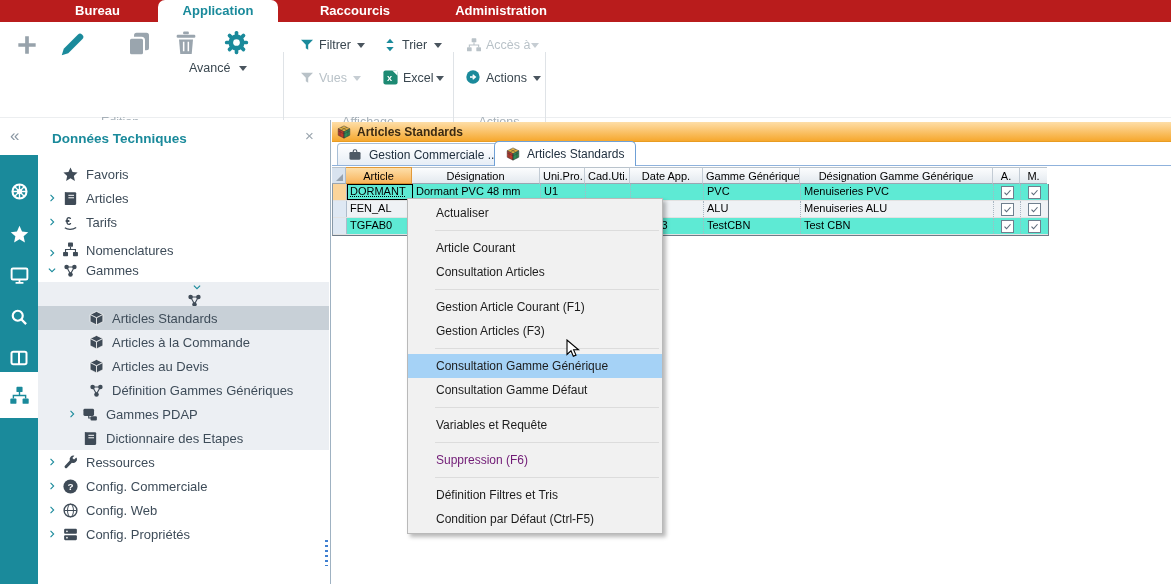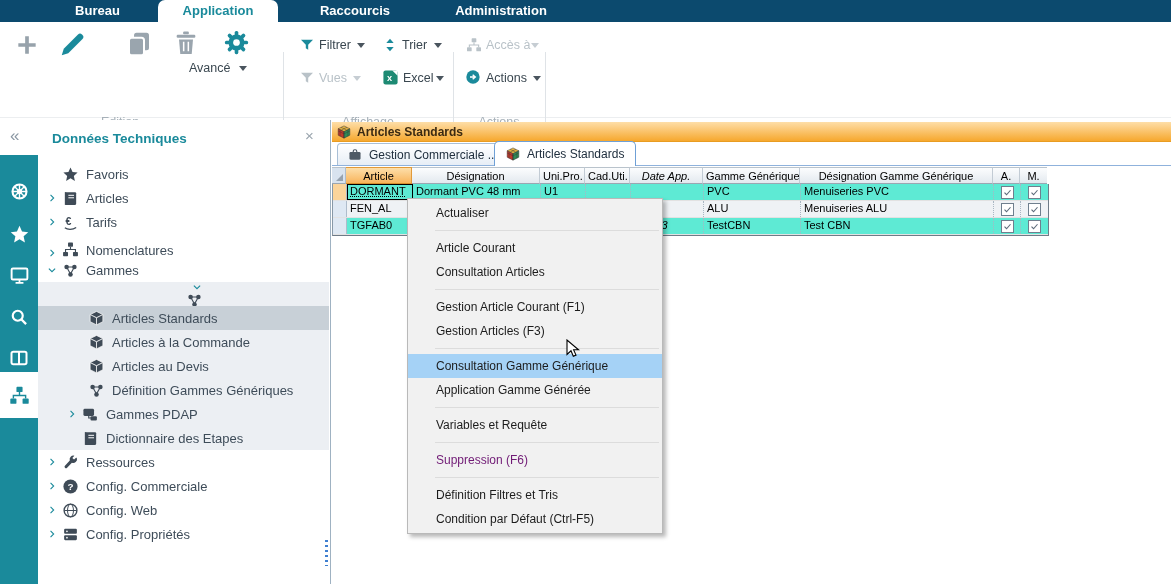"Bureau" .ribbon-bar { background: #0c4a6e -> #b91c1c }
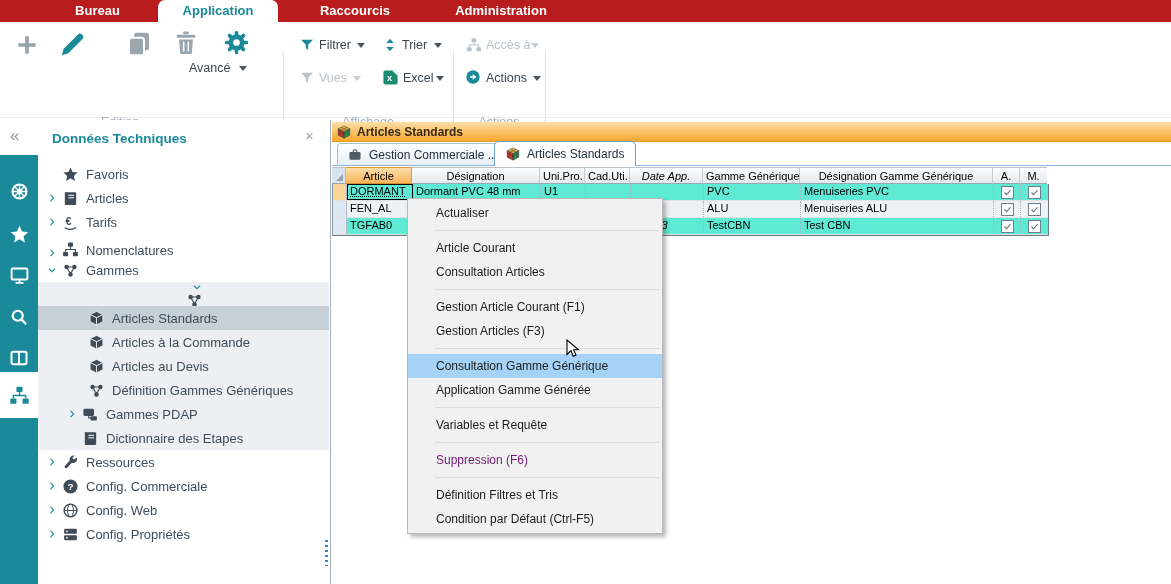"Date App." .c5 { font-style: italic -> none }
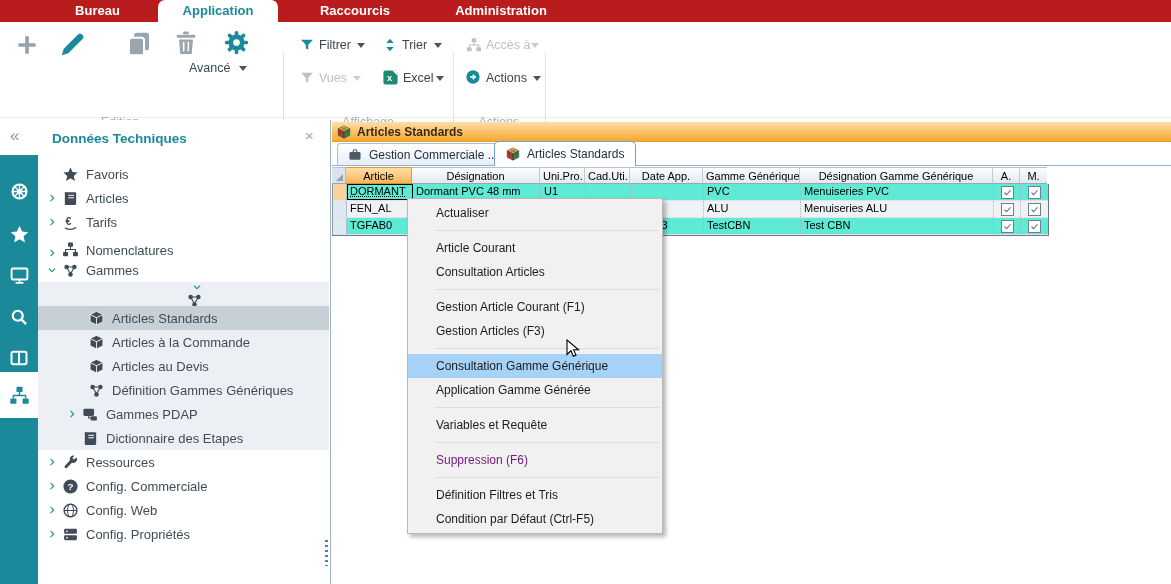"Application Gamme Générée" div.mi { text: Application Gamme Générée -> Consultation Gamme Défaut }
